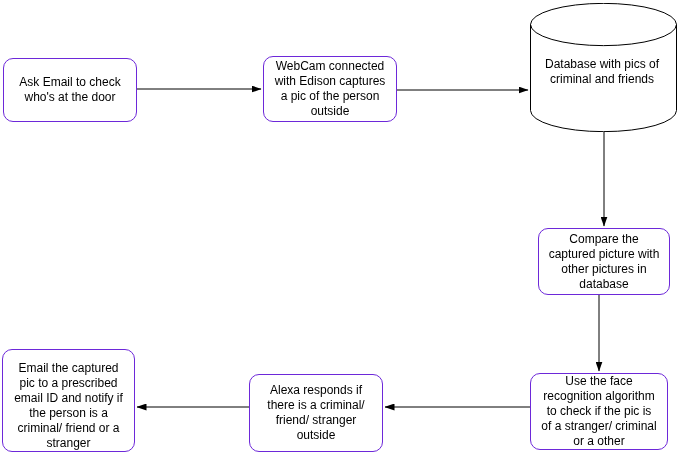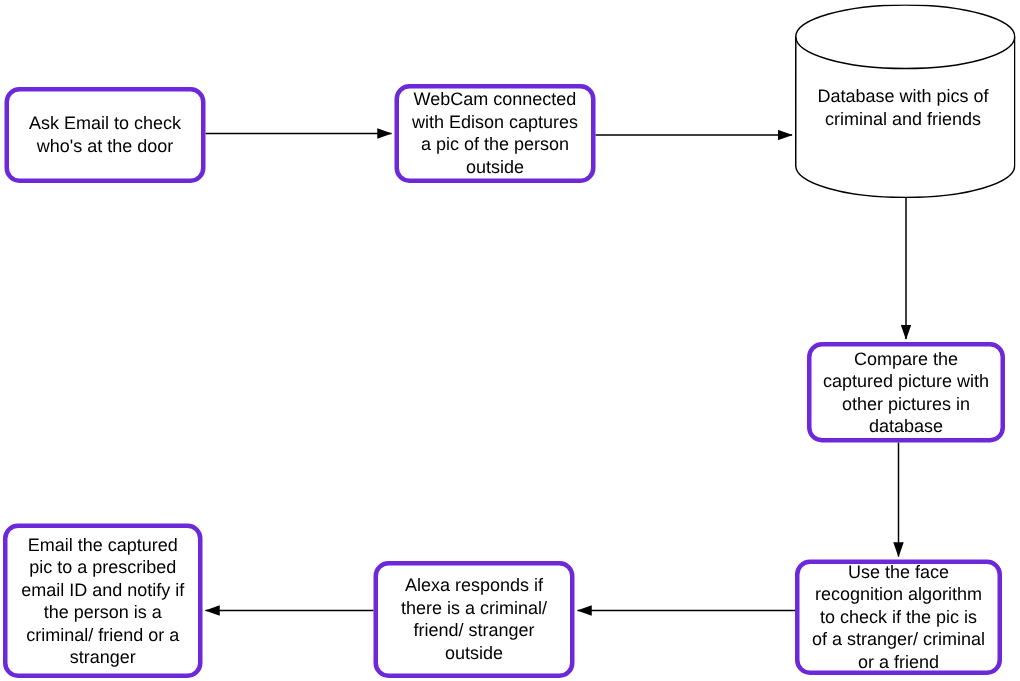"WebCam connected" .node { border: 3px solid #6d28d9 -> 1px solid #6d28d9 }
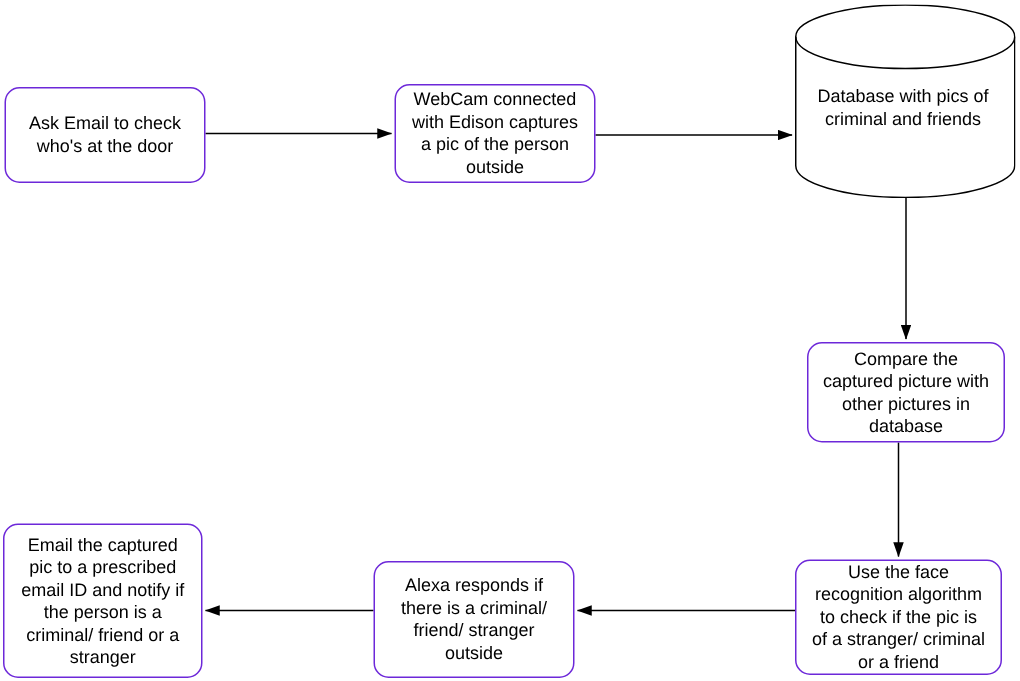"Email the captured" #node-email { align-items: none -> flex-end }
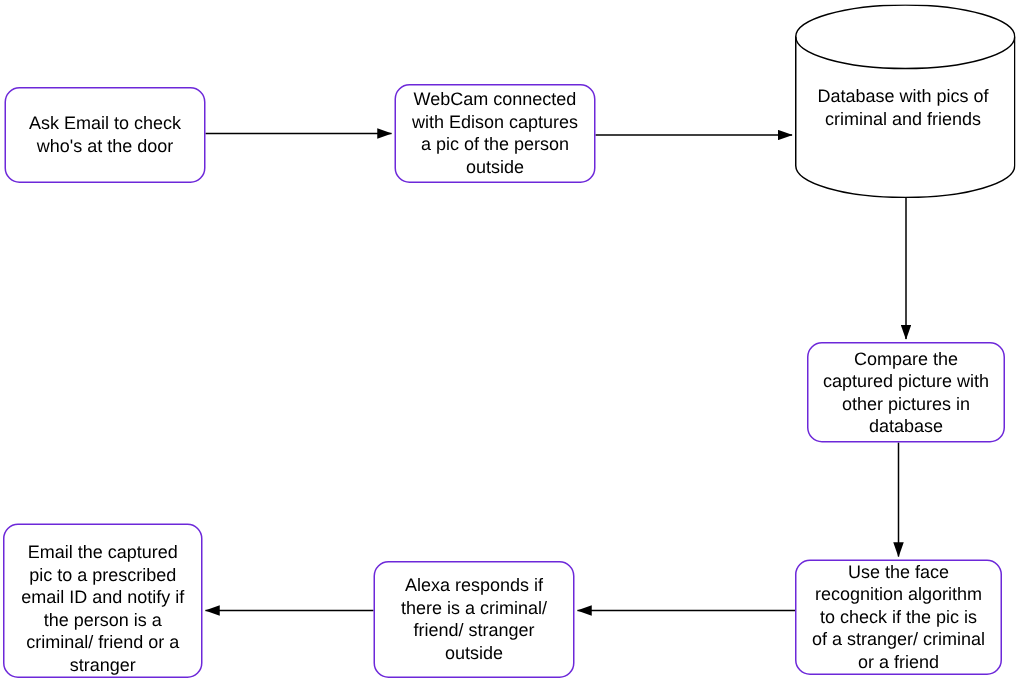"Use the face" div.node-label { text: friend -> other }
